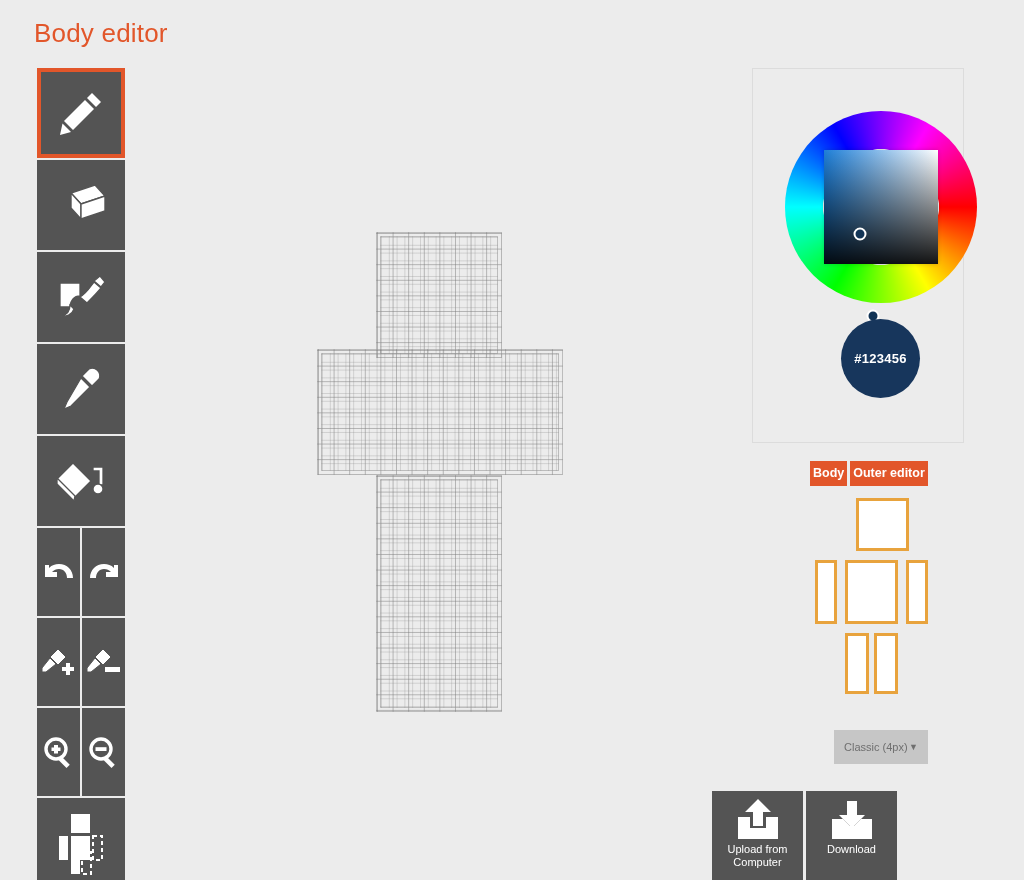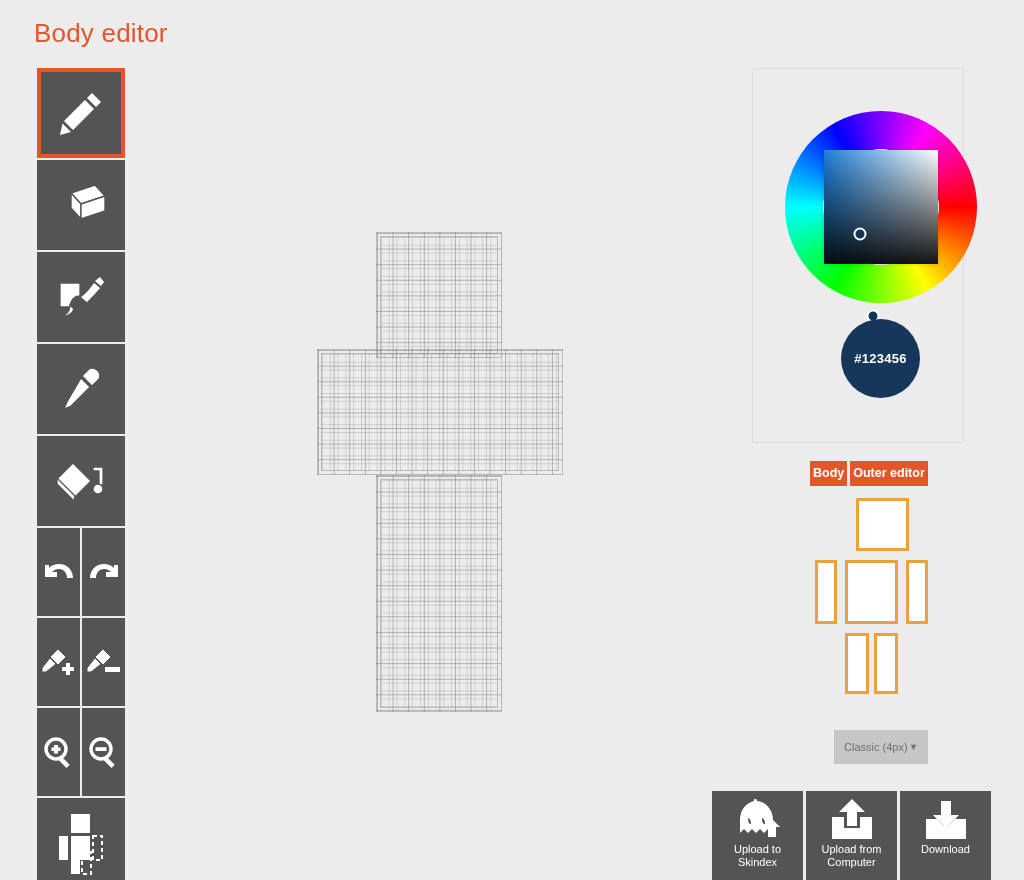"Upload to Skindex" div.action-btn { html: <div> <svg> <g> <path></path> </g> <g> <path></path> <path></path> </g> <g> <path></path> </g> </svg> <div>Upload to Skindex</div> </div> -> none }
